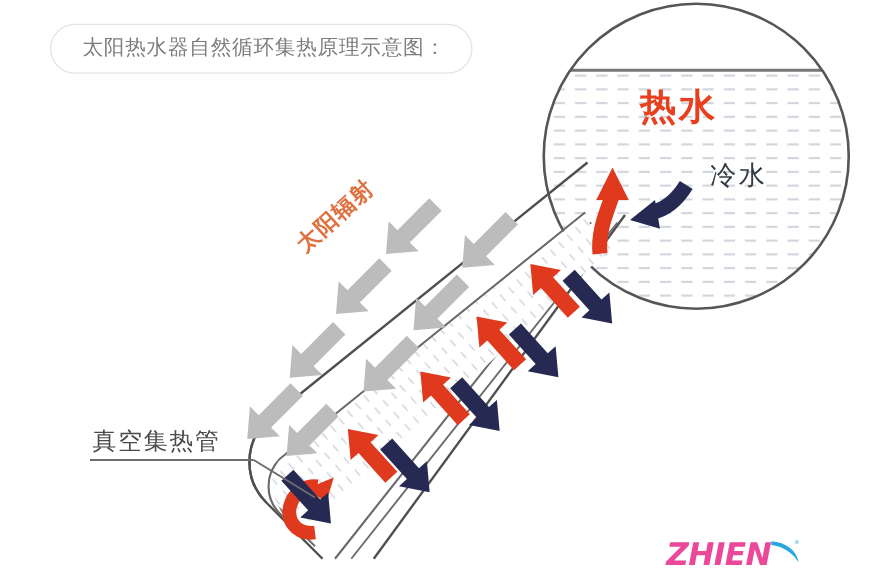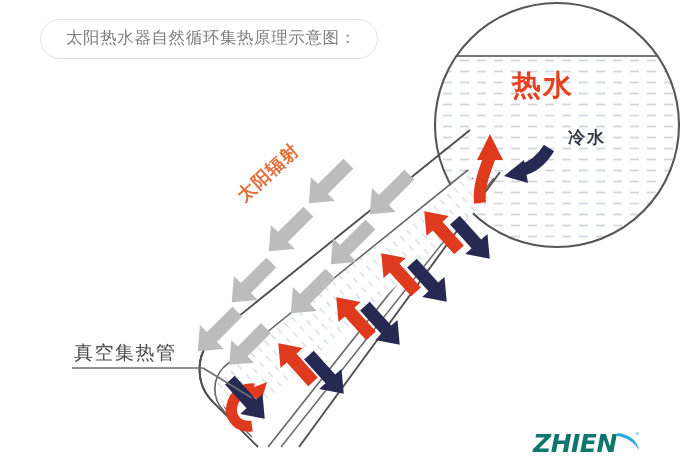"冷水" .lbl-cold { font-size: 17px -> 21px; font-weight: 700 -> 400 }
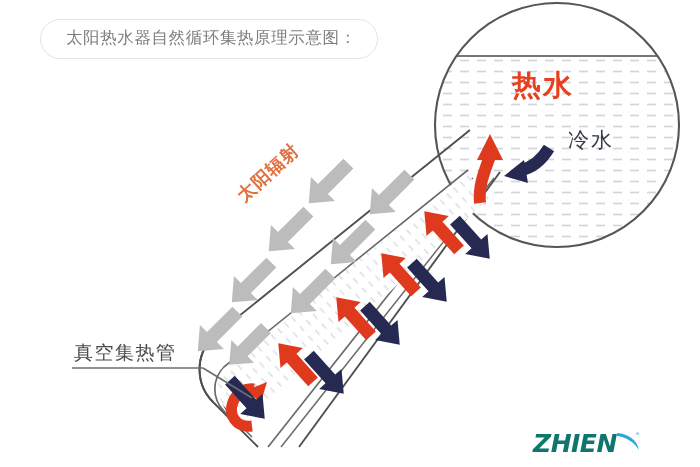"ZHIEN" .logo-zhien { color: #0f766e -> #ec4899 }
